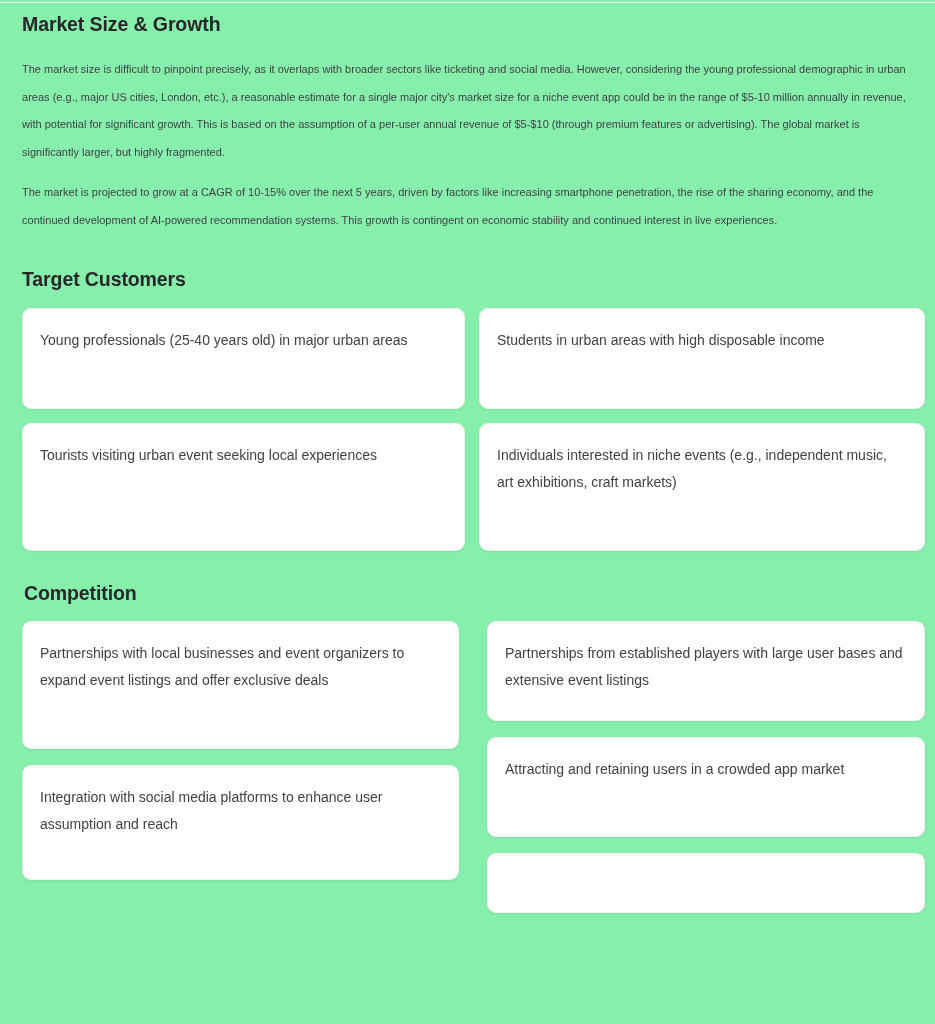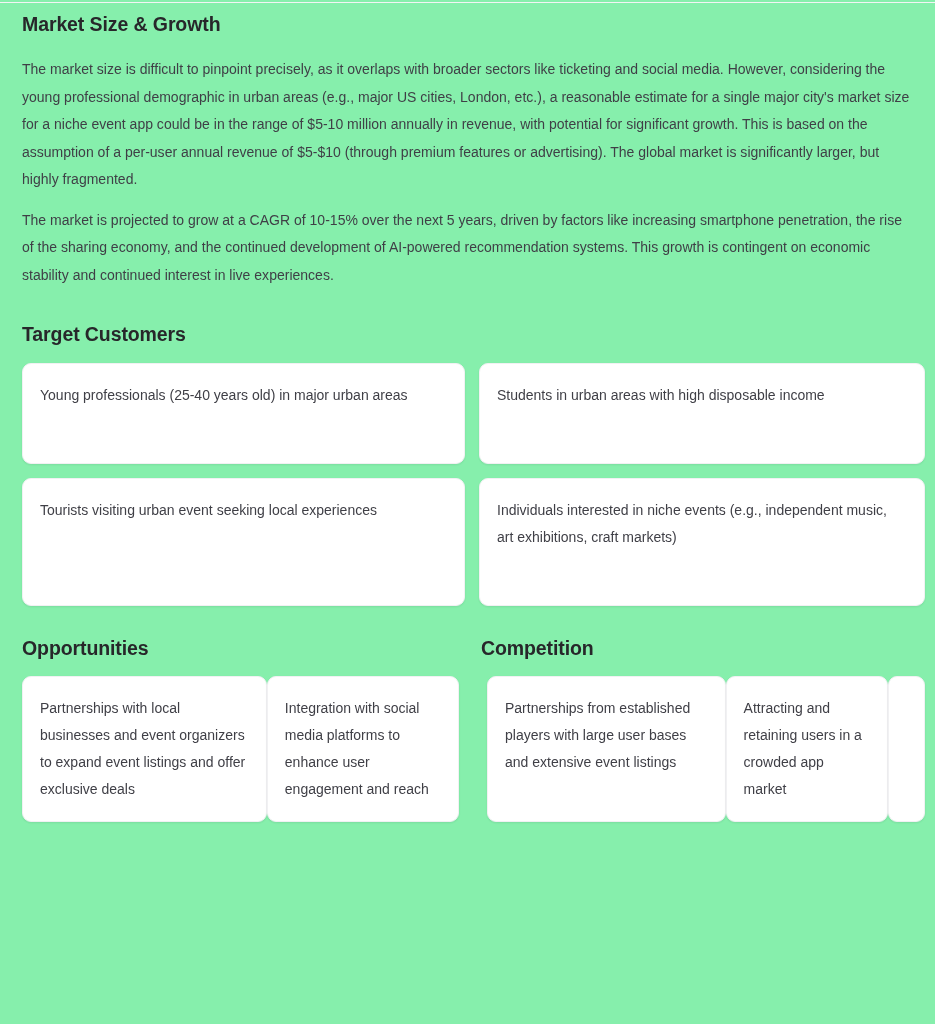"The market size is difficult" p.body-text { font-size: 14px -> 11px }
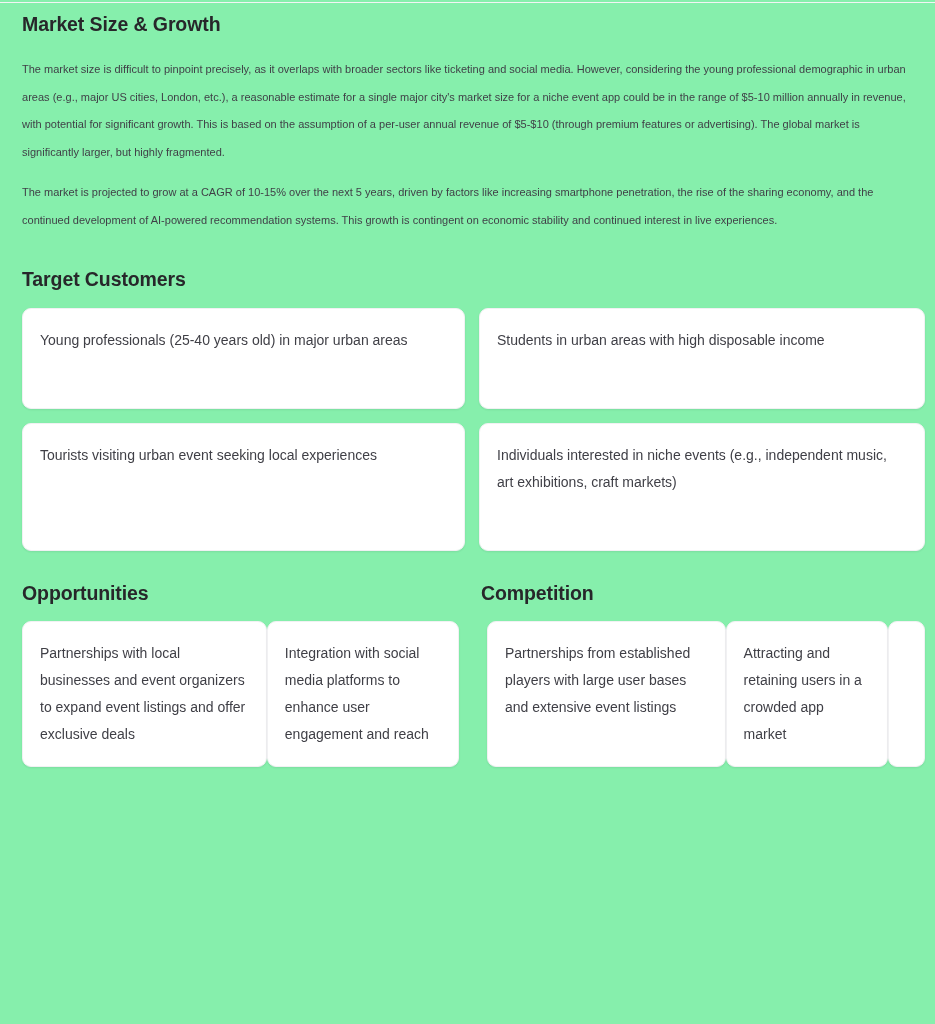"Opportunities" h2.section-title { html: <h2>Opportunities</h2> -> none }
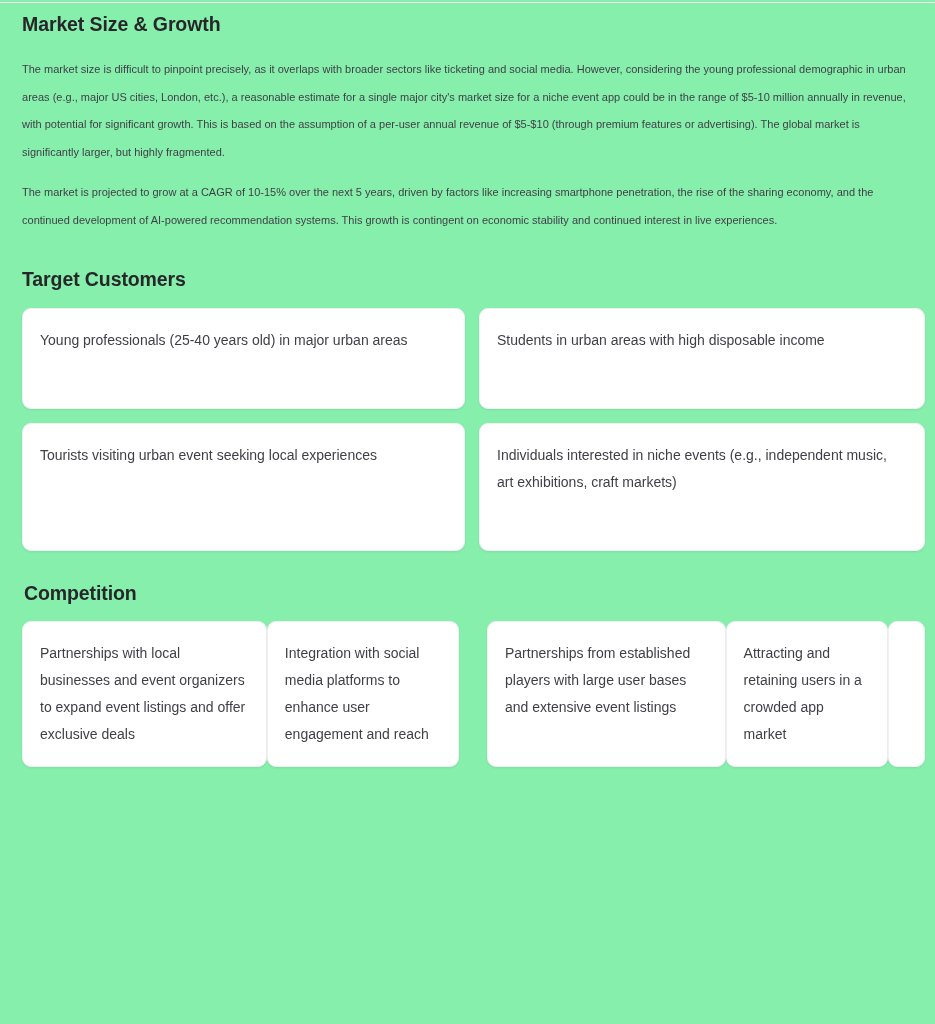"Partnerships with local businesses and" .col { flex-direction: row -> column }
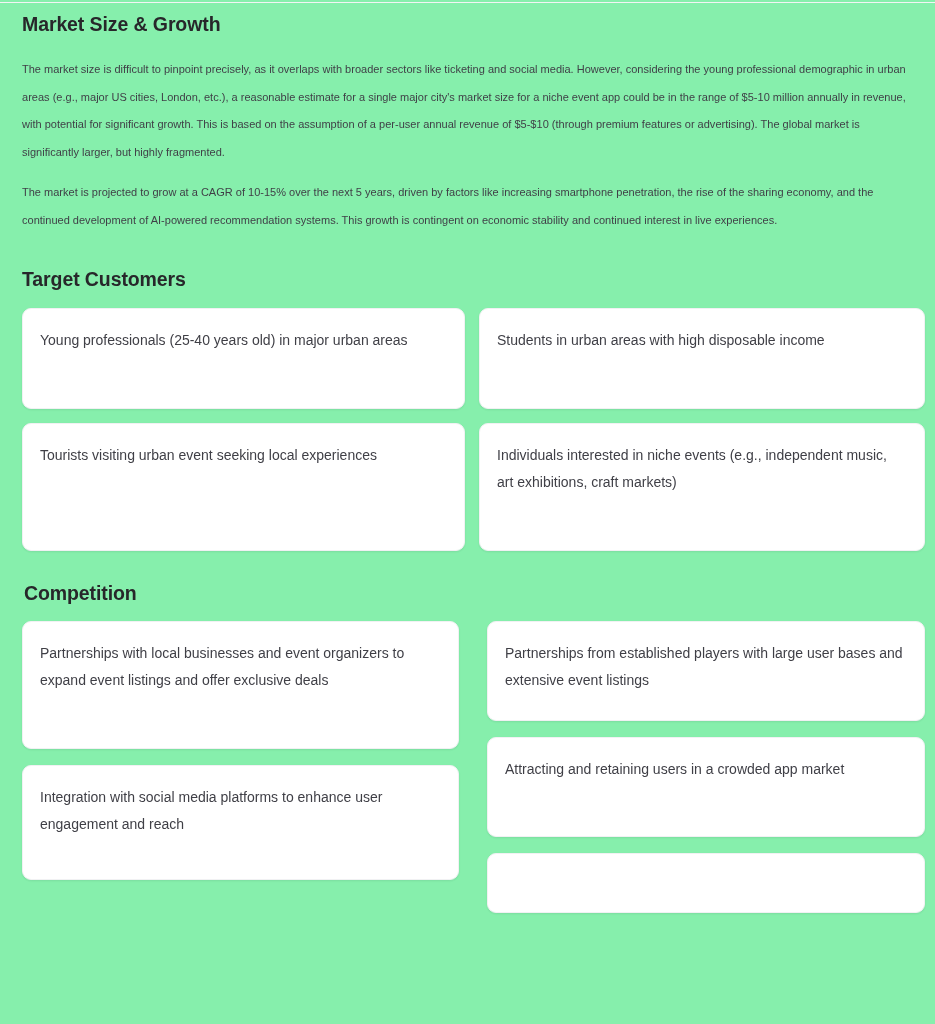"Integration with social media platforms" div.card { text: engagement -> assumption }
